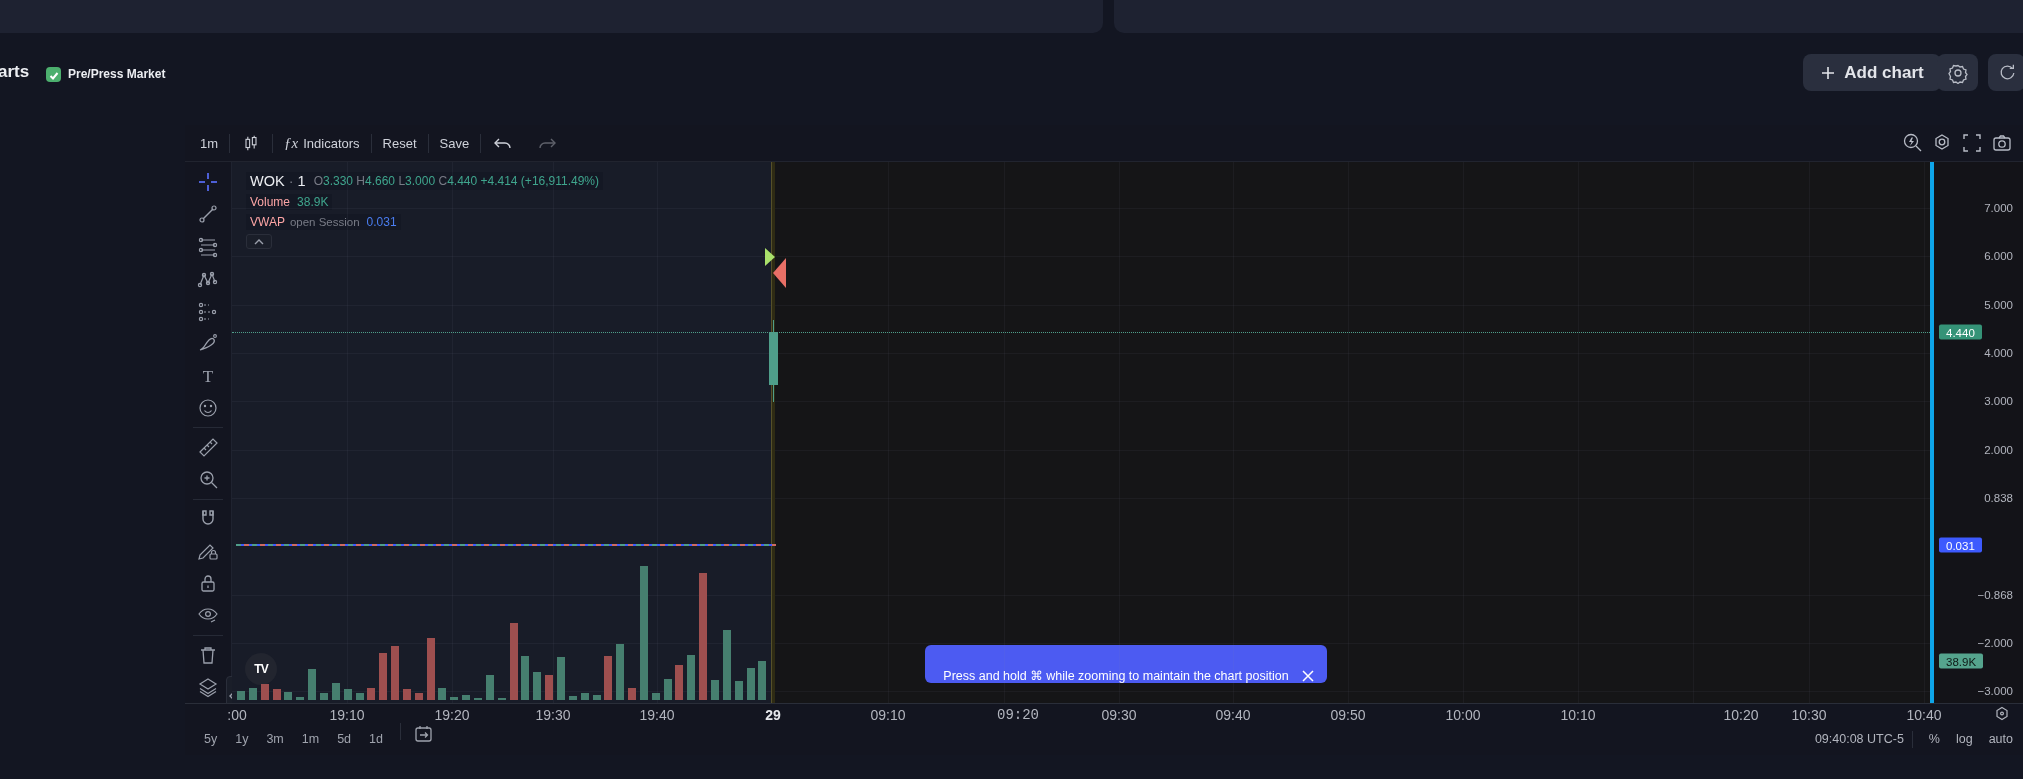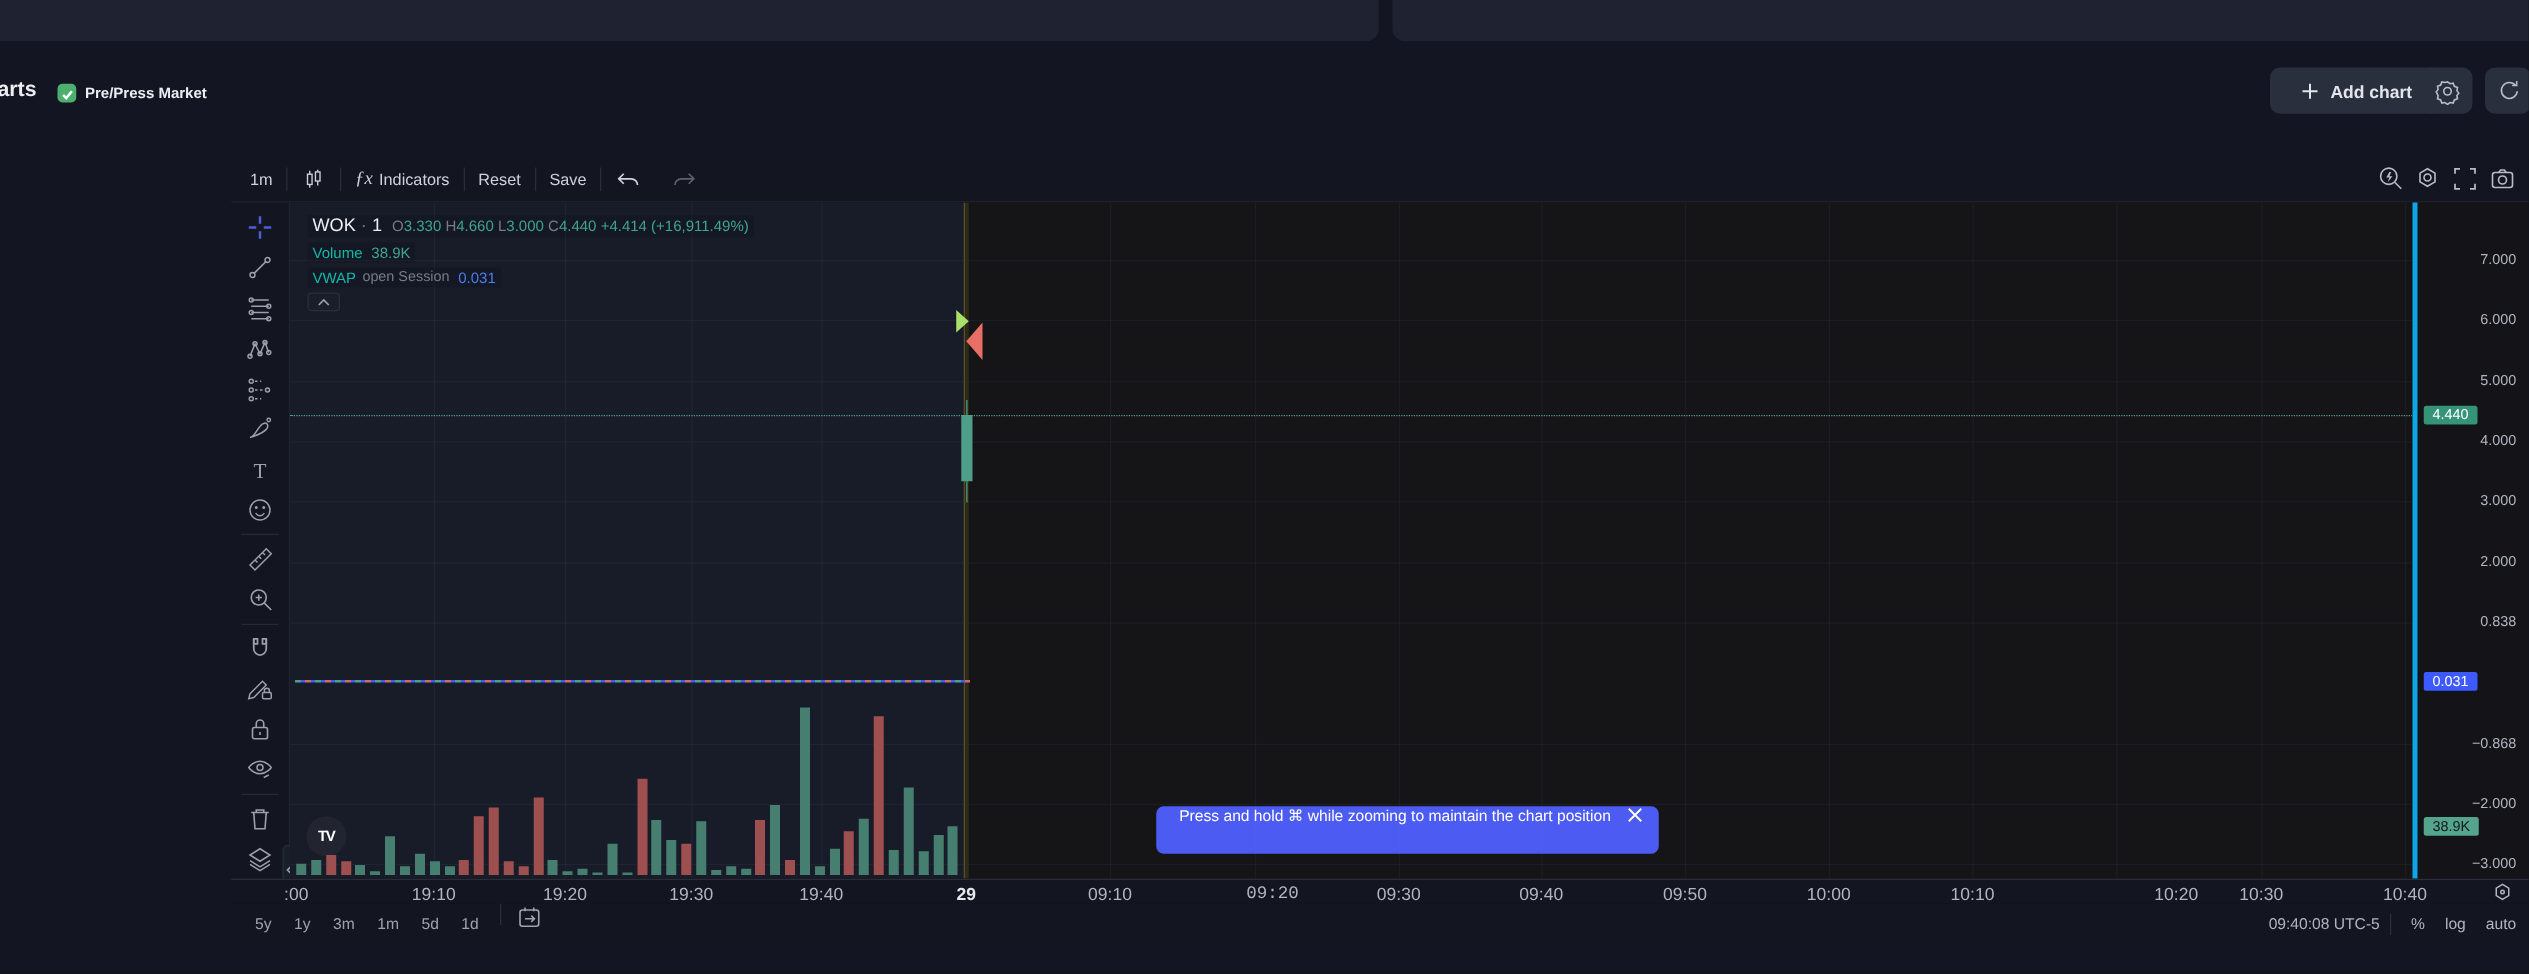"Add chart" .btn-add { font-size: 14px -> 17px; margin-left: 13px -> none }
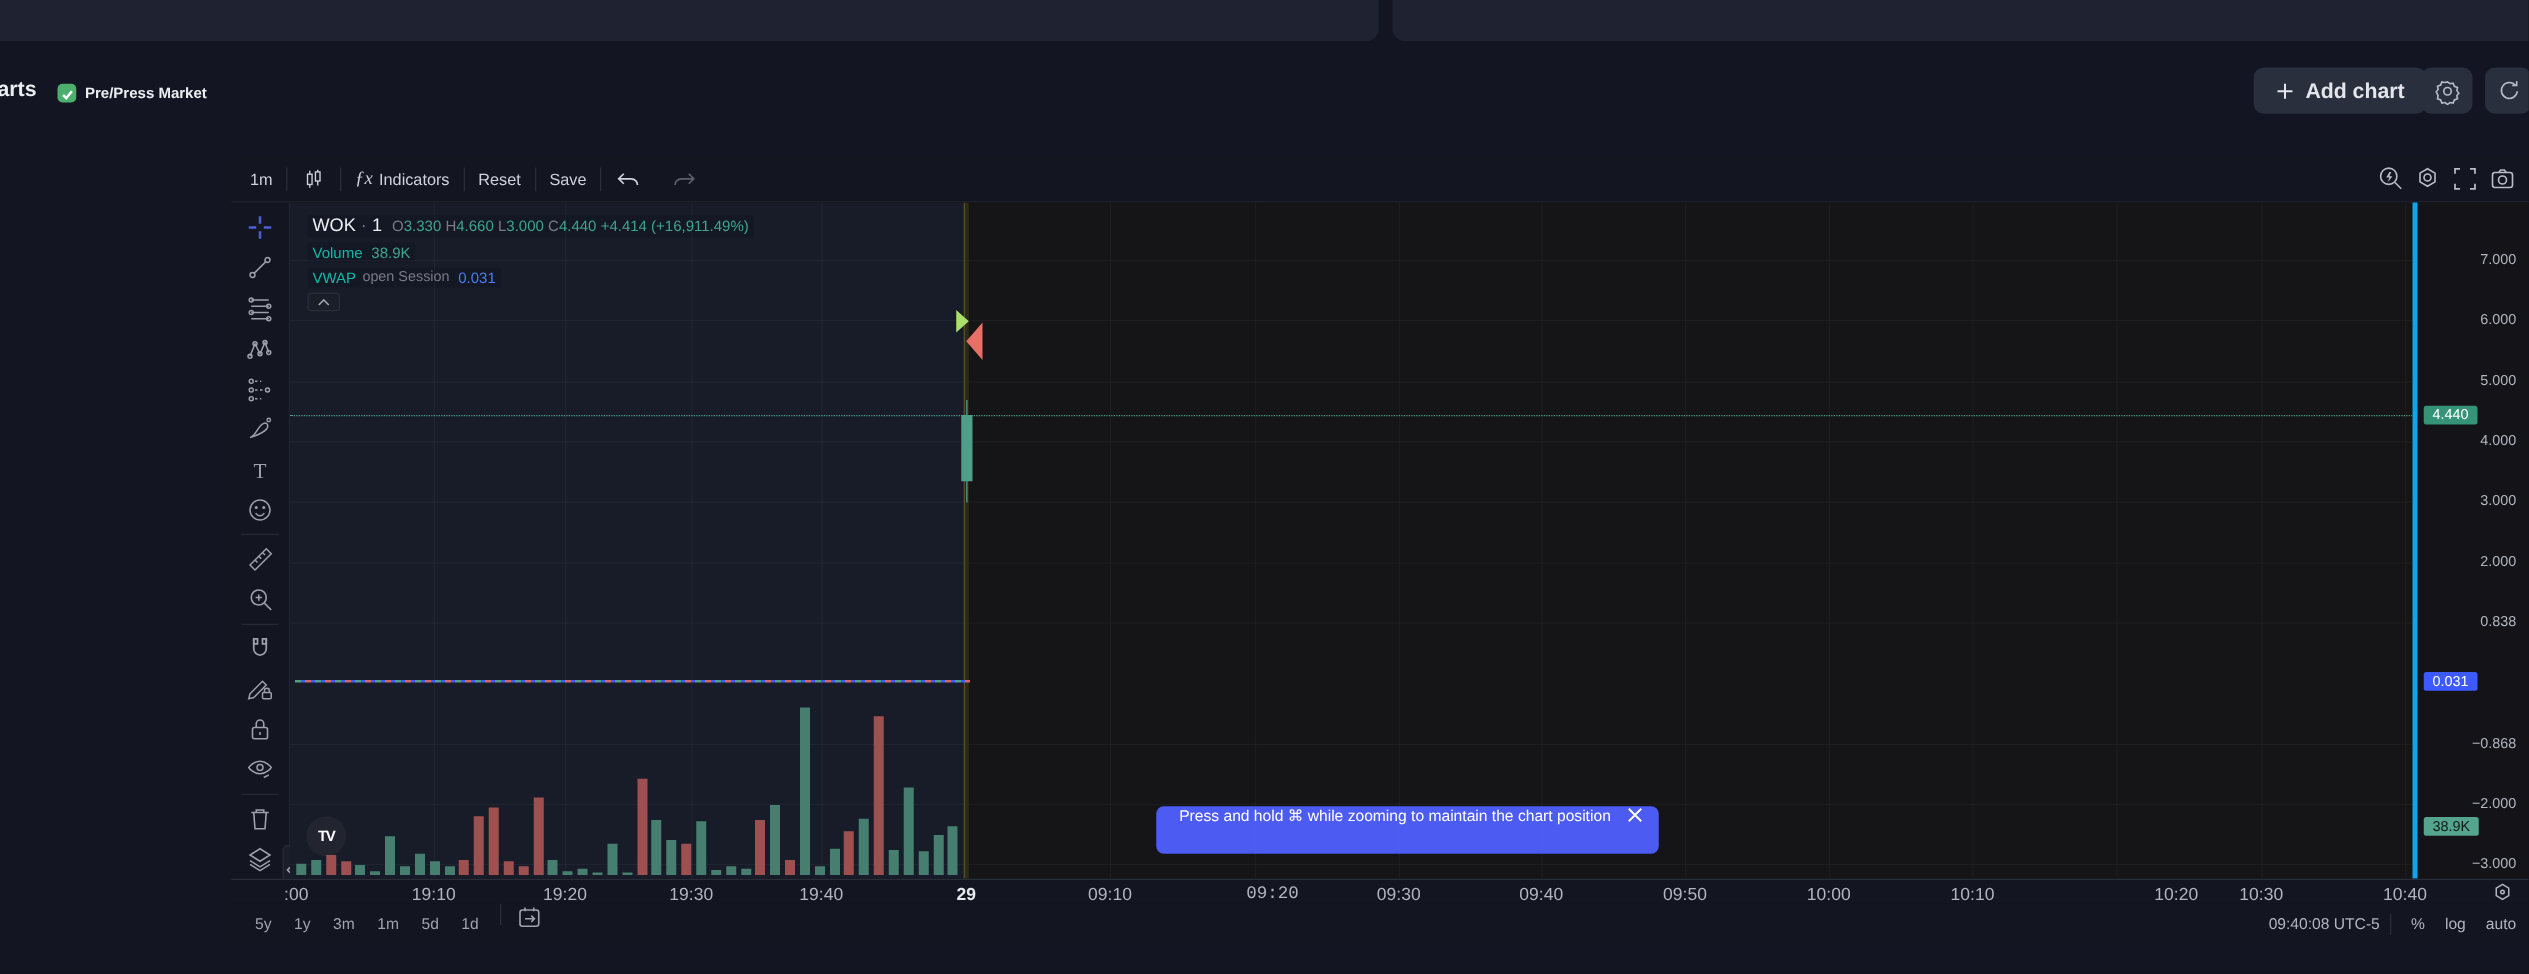"Volume" .leg-small { color: #14b8a6 -> #fca5a5 }
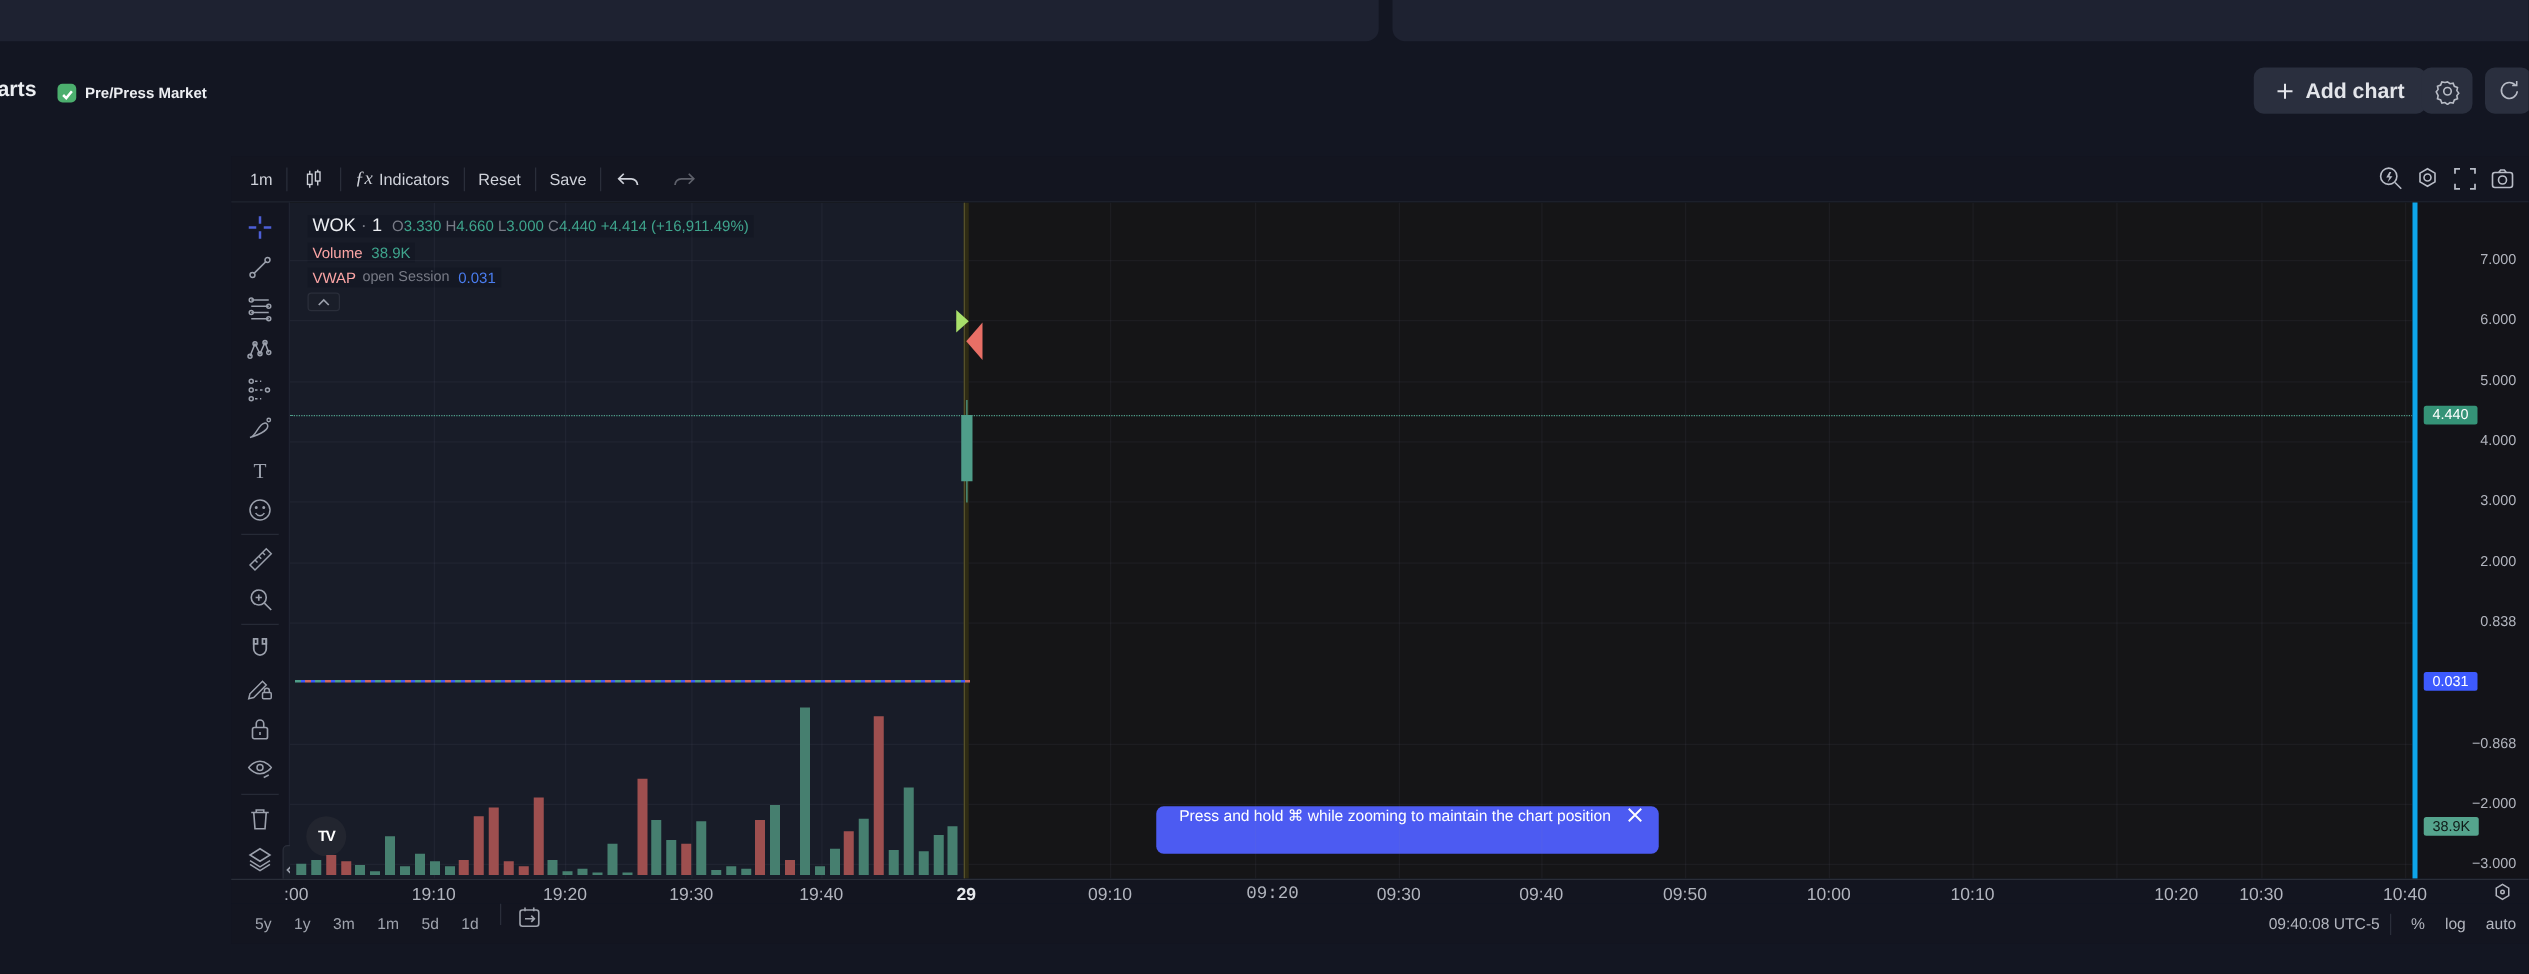"Press and hold ⌘ while" .toast { align-items: flex-start -> flex-end }
